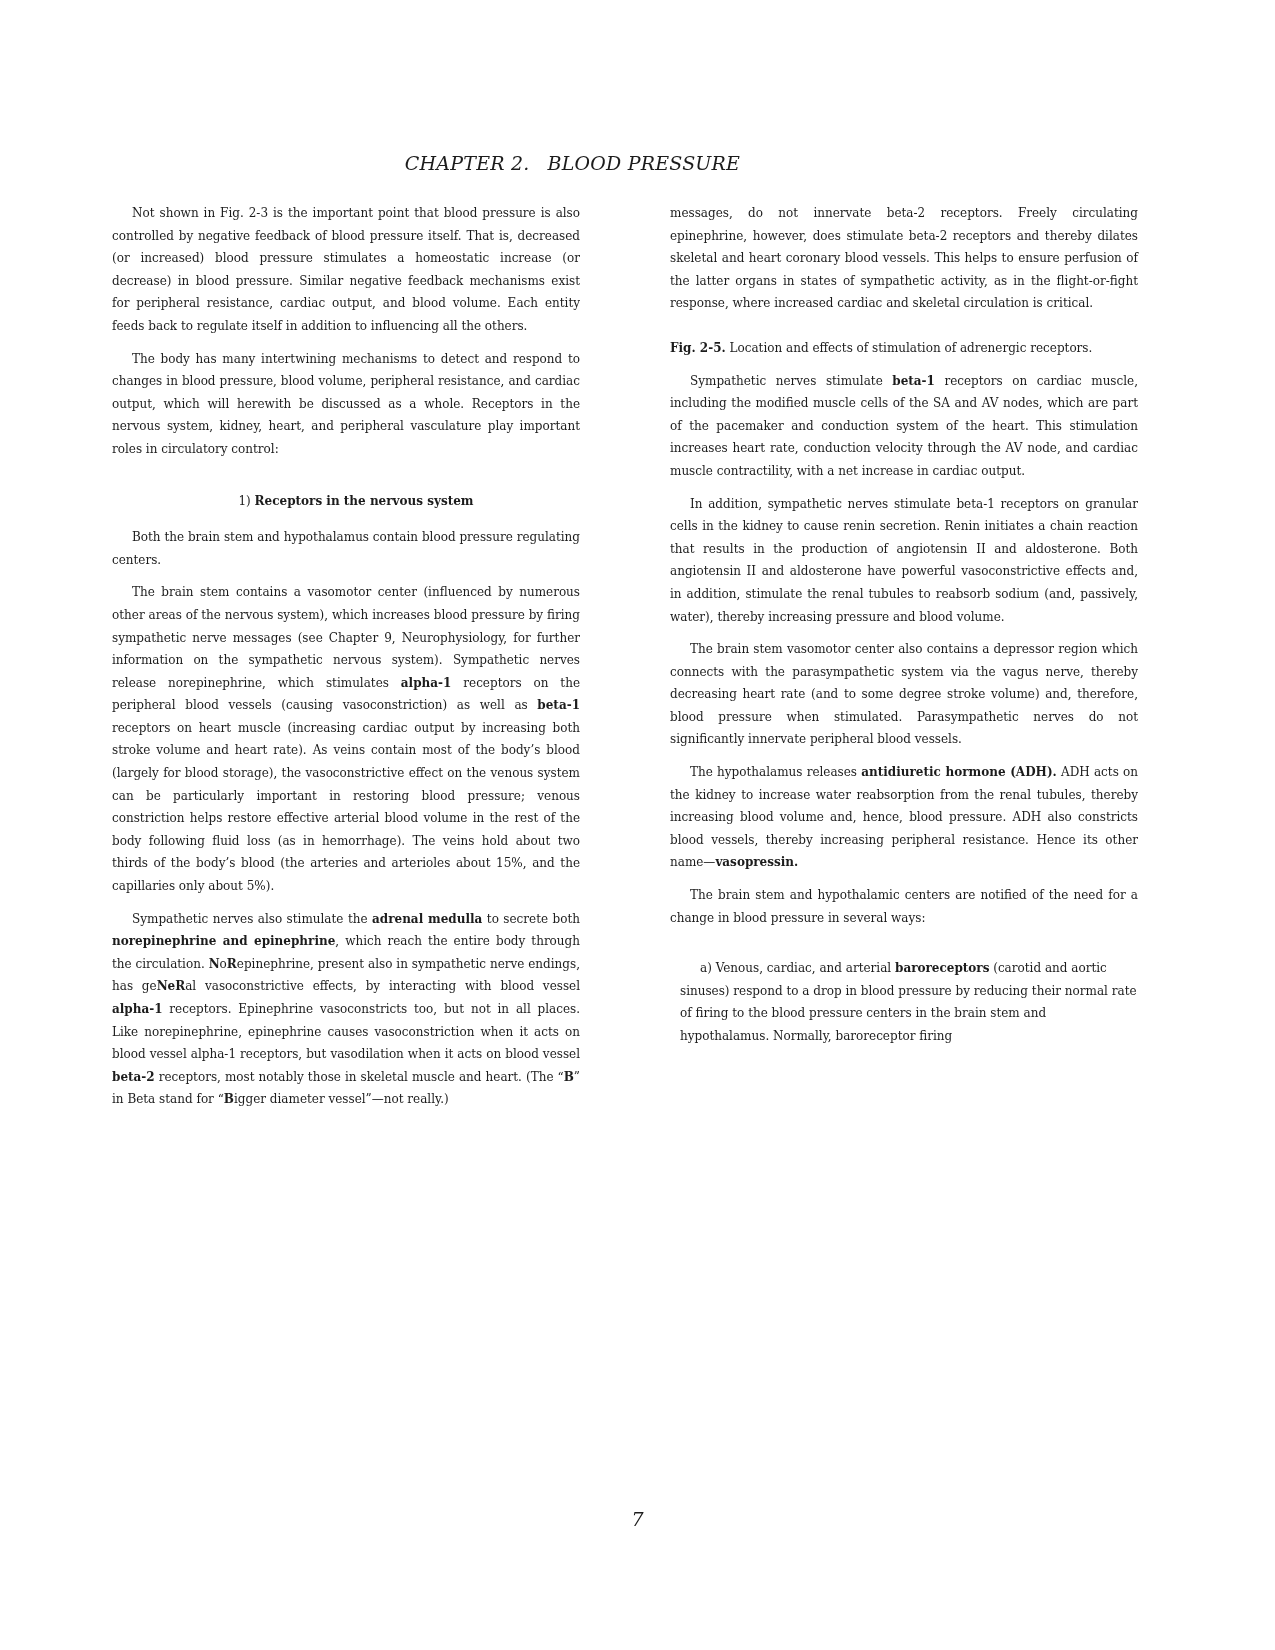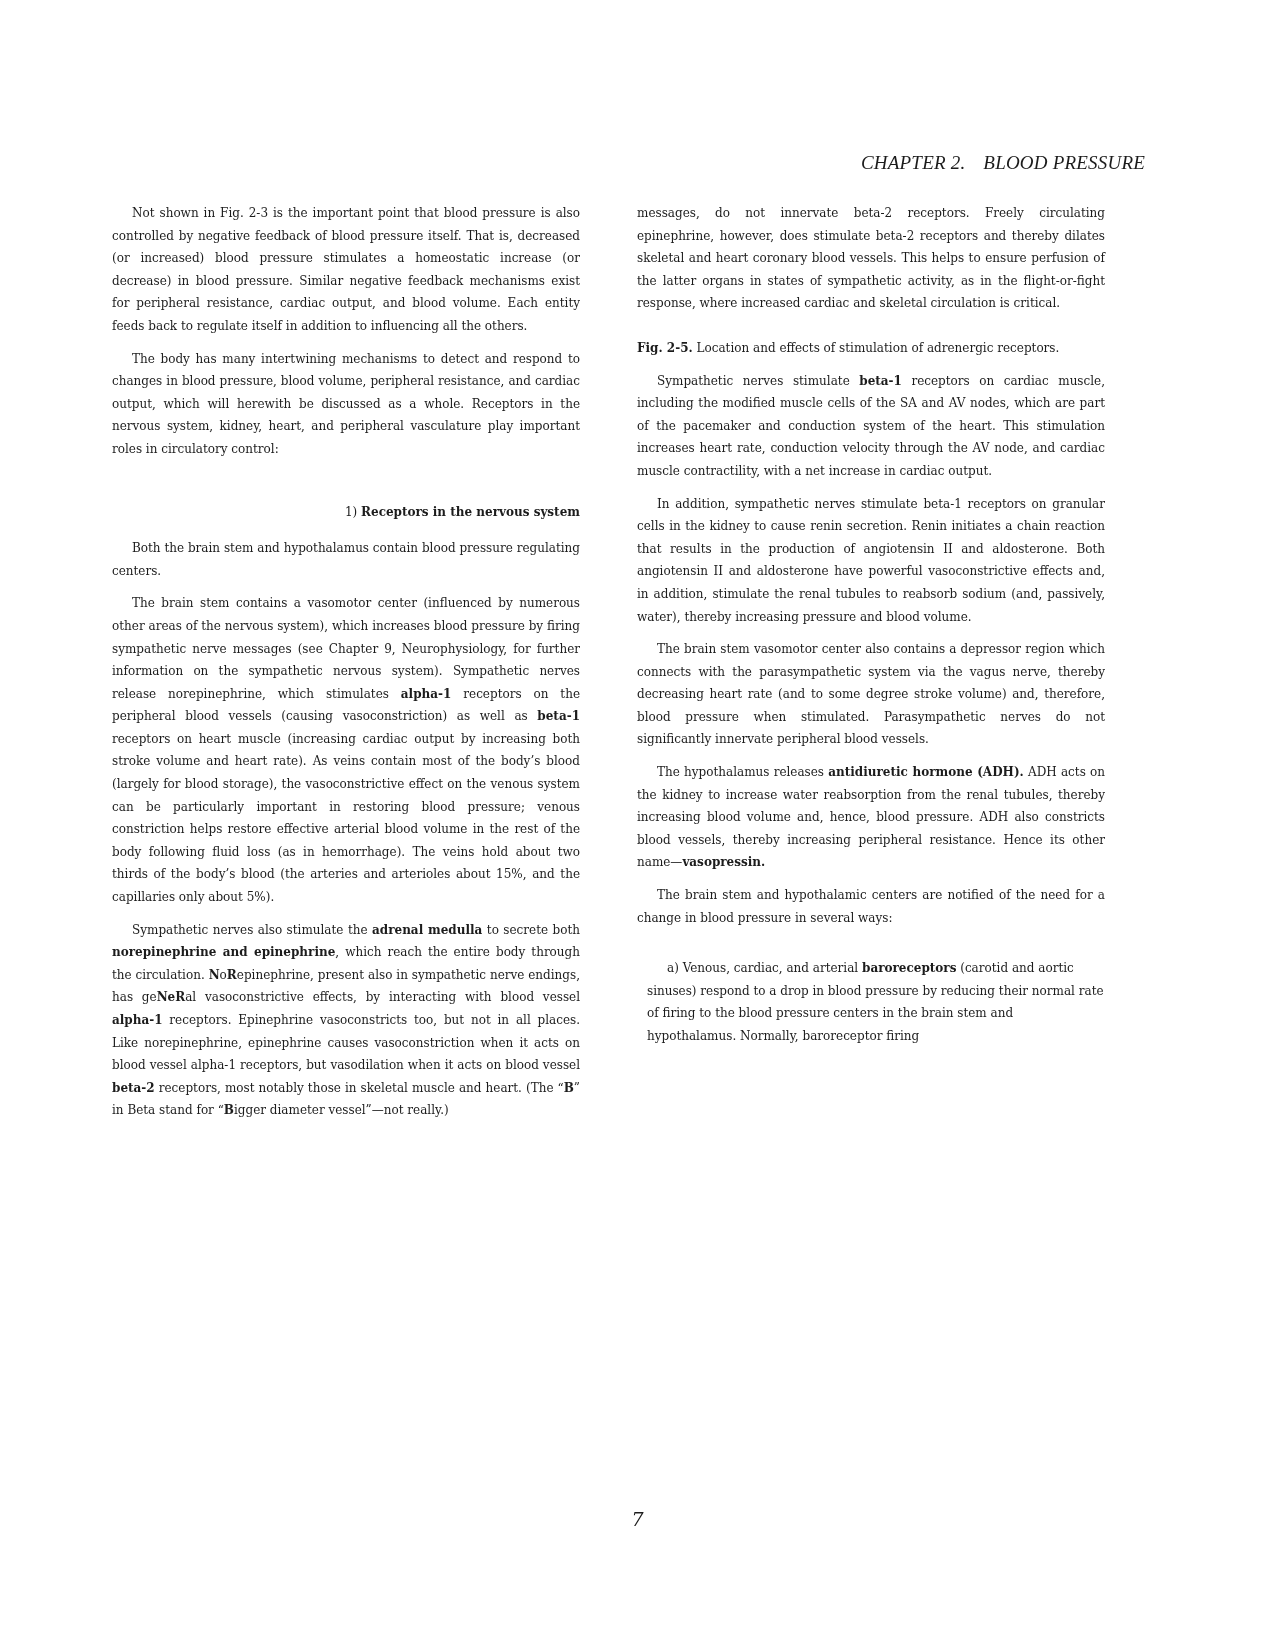"CHAPTER 2. BLOOD PRESSURE" .header { font-family: Liberation Serif, serif -> none; text-align: right -> center }
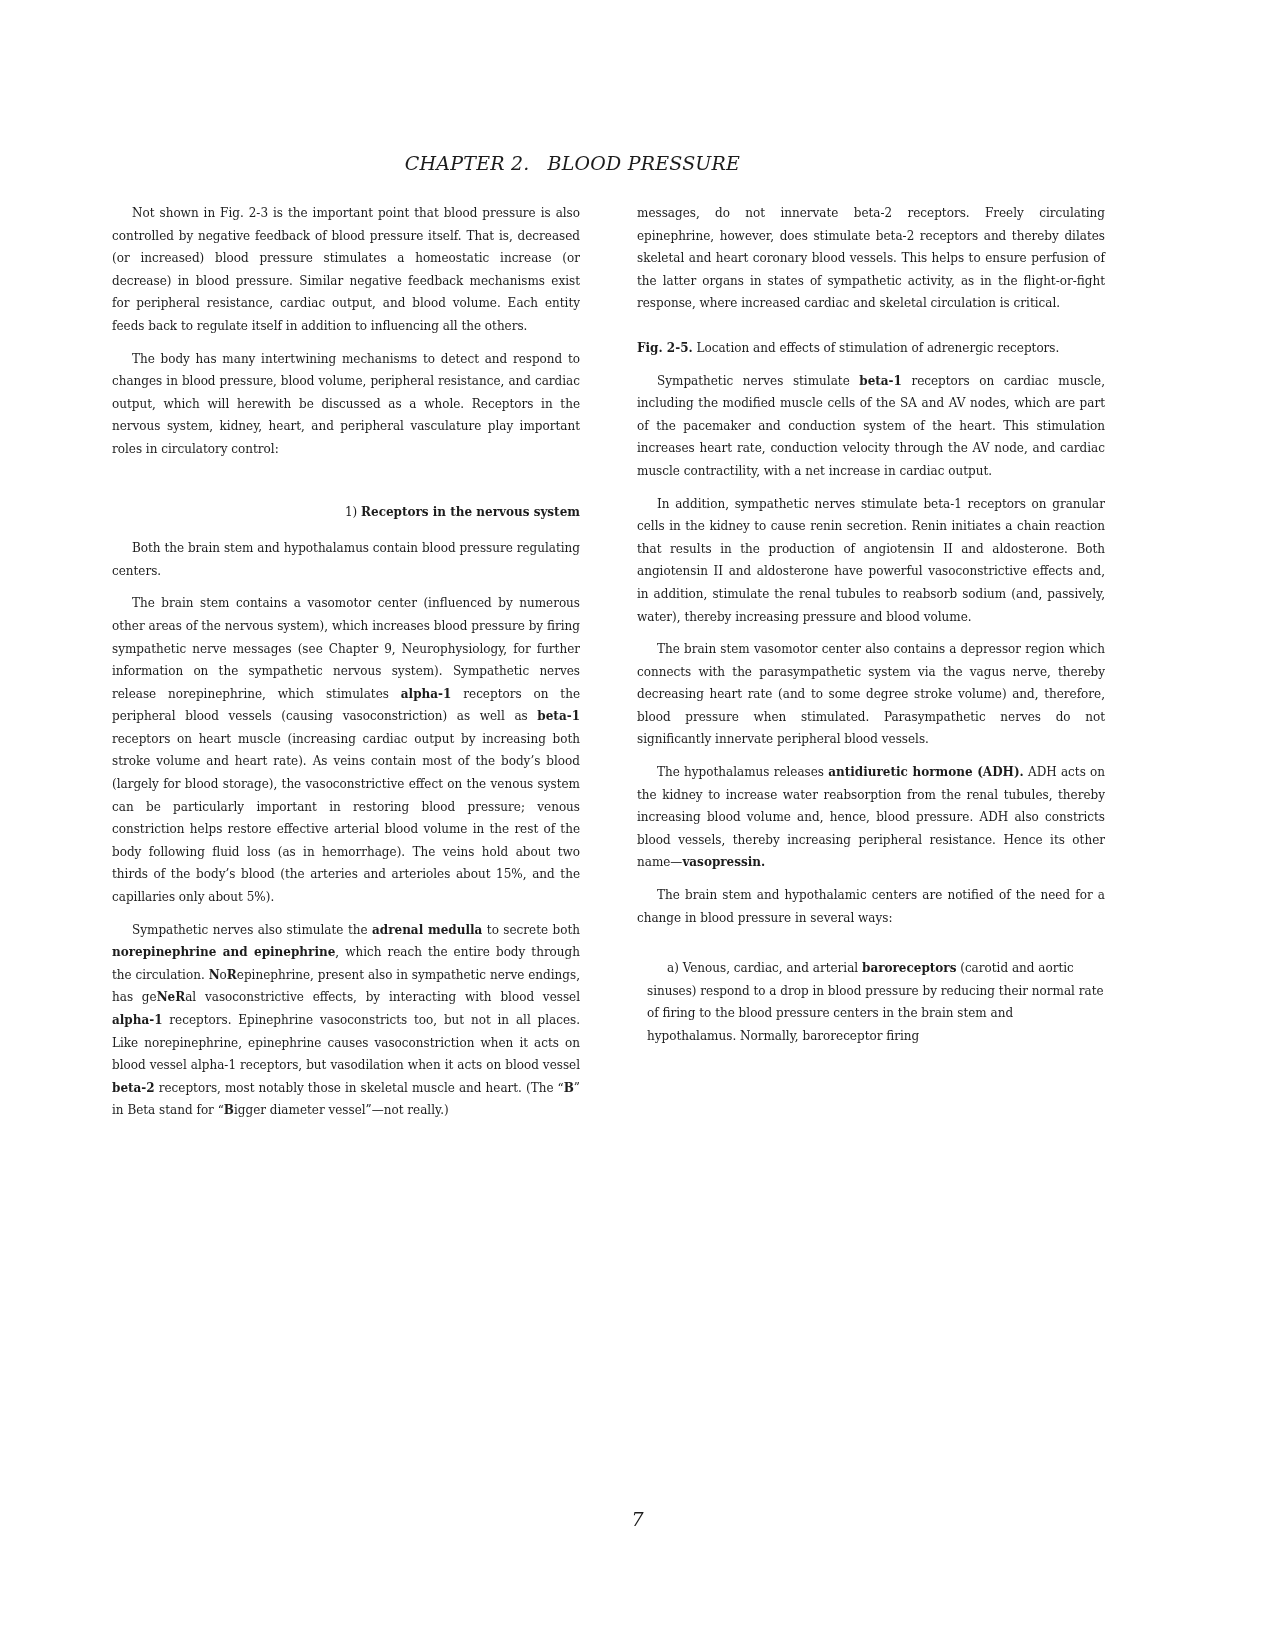"messages, do not innervate beta-2" .col.right { left: 637px -> 670px }
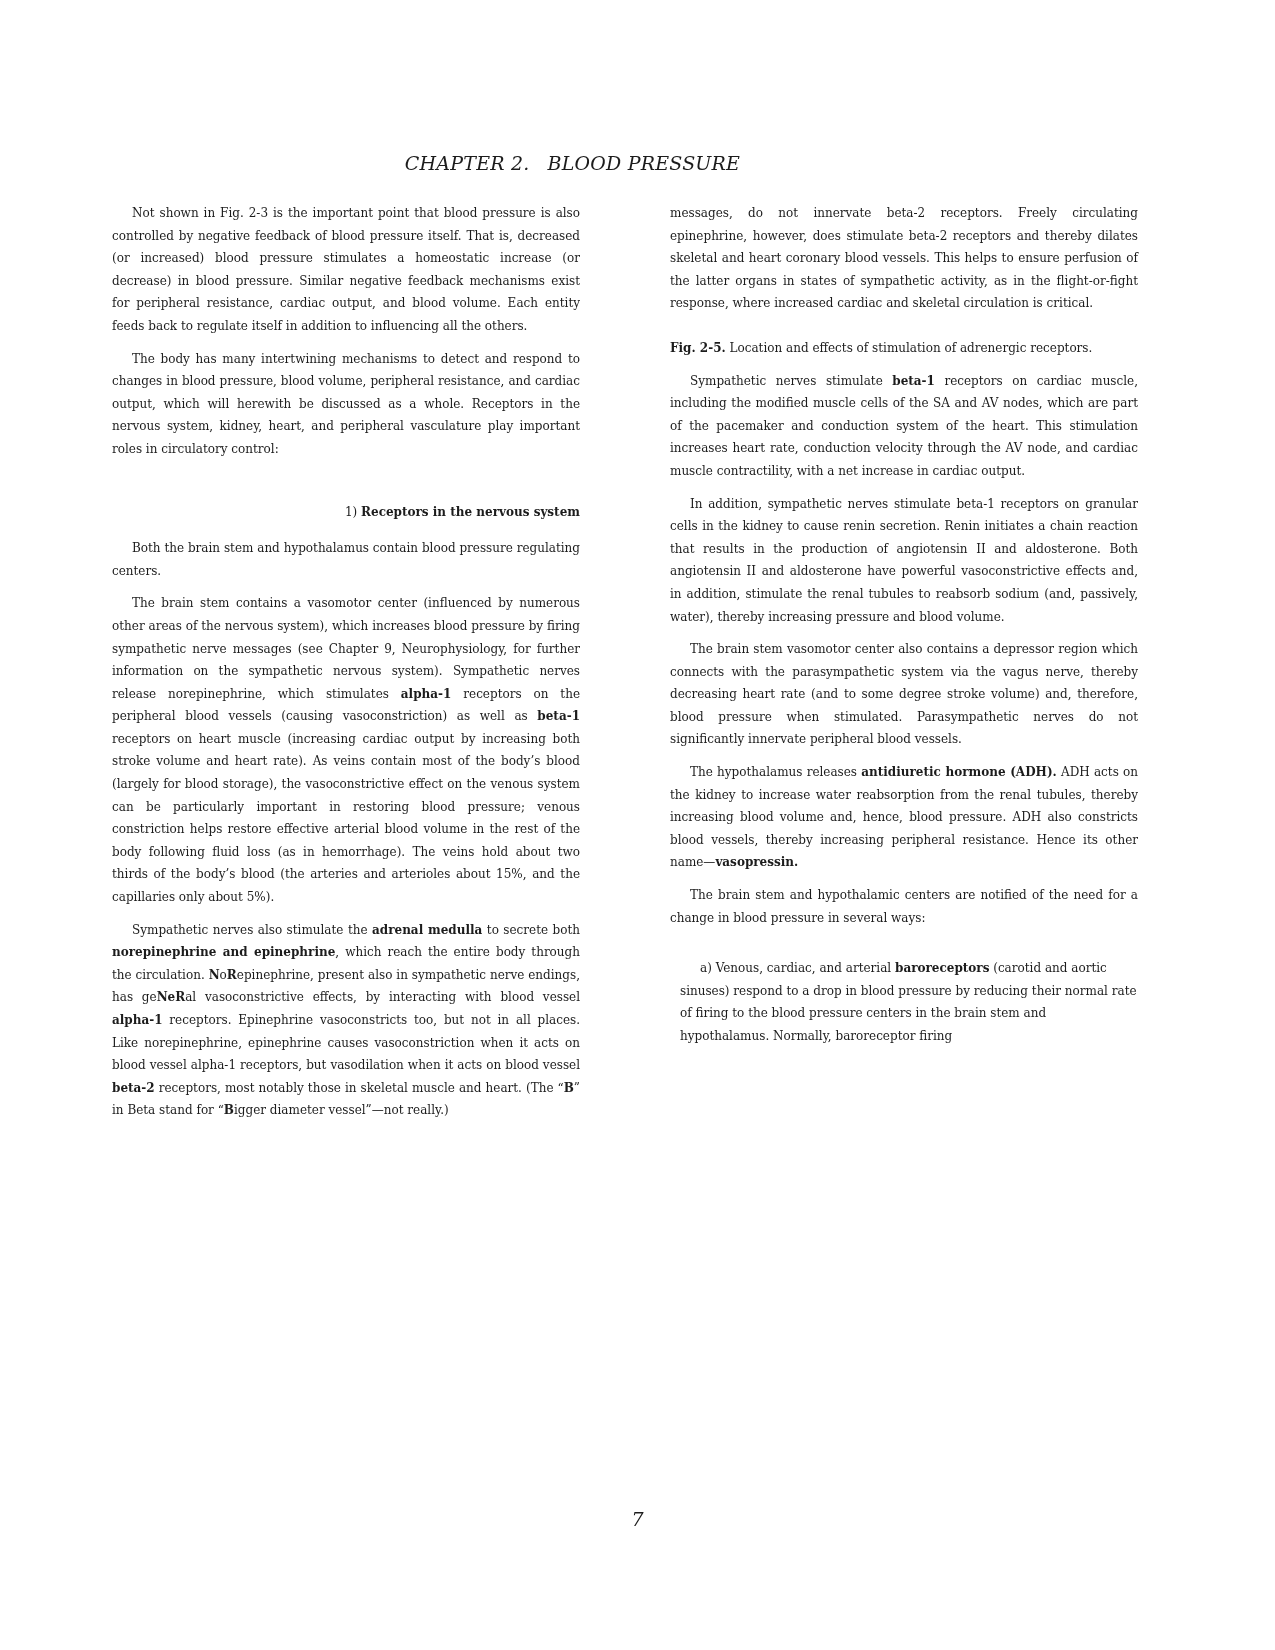"1) Receptors in the nervous" p.heading { margin-top: 40px -> 29px; text-align: right -> center }
